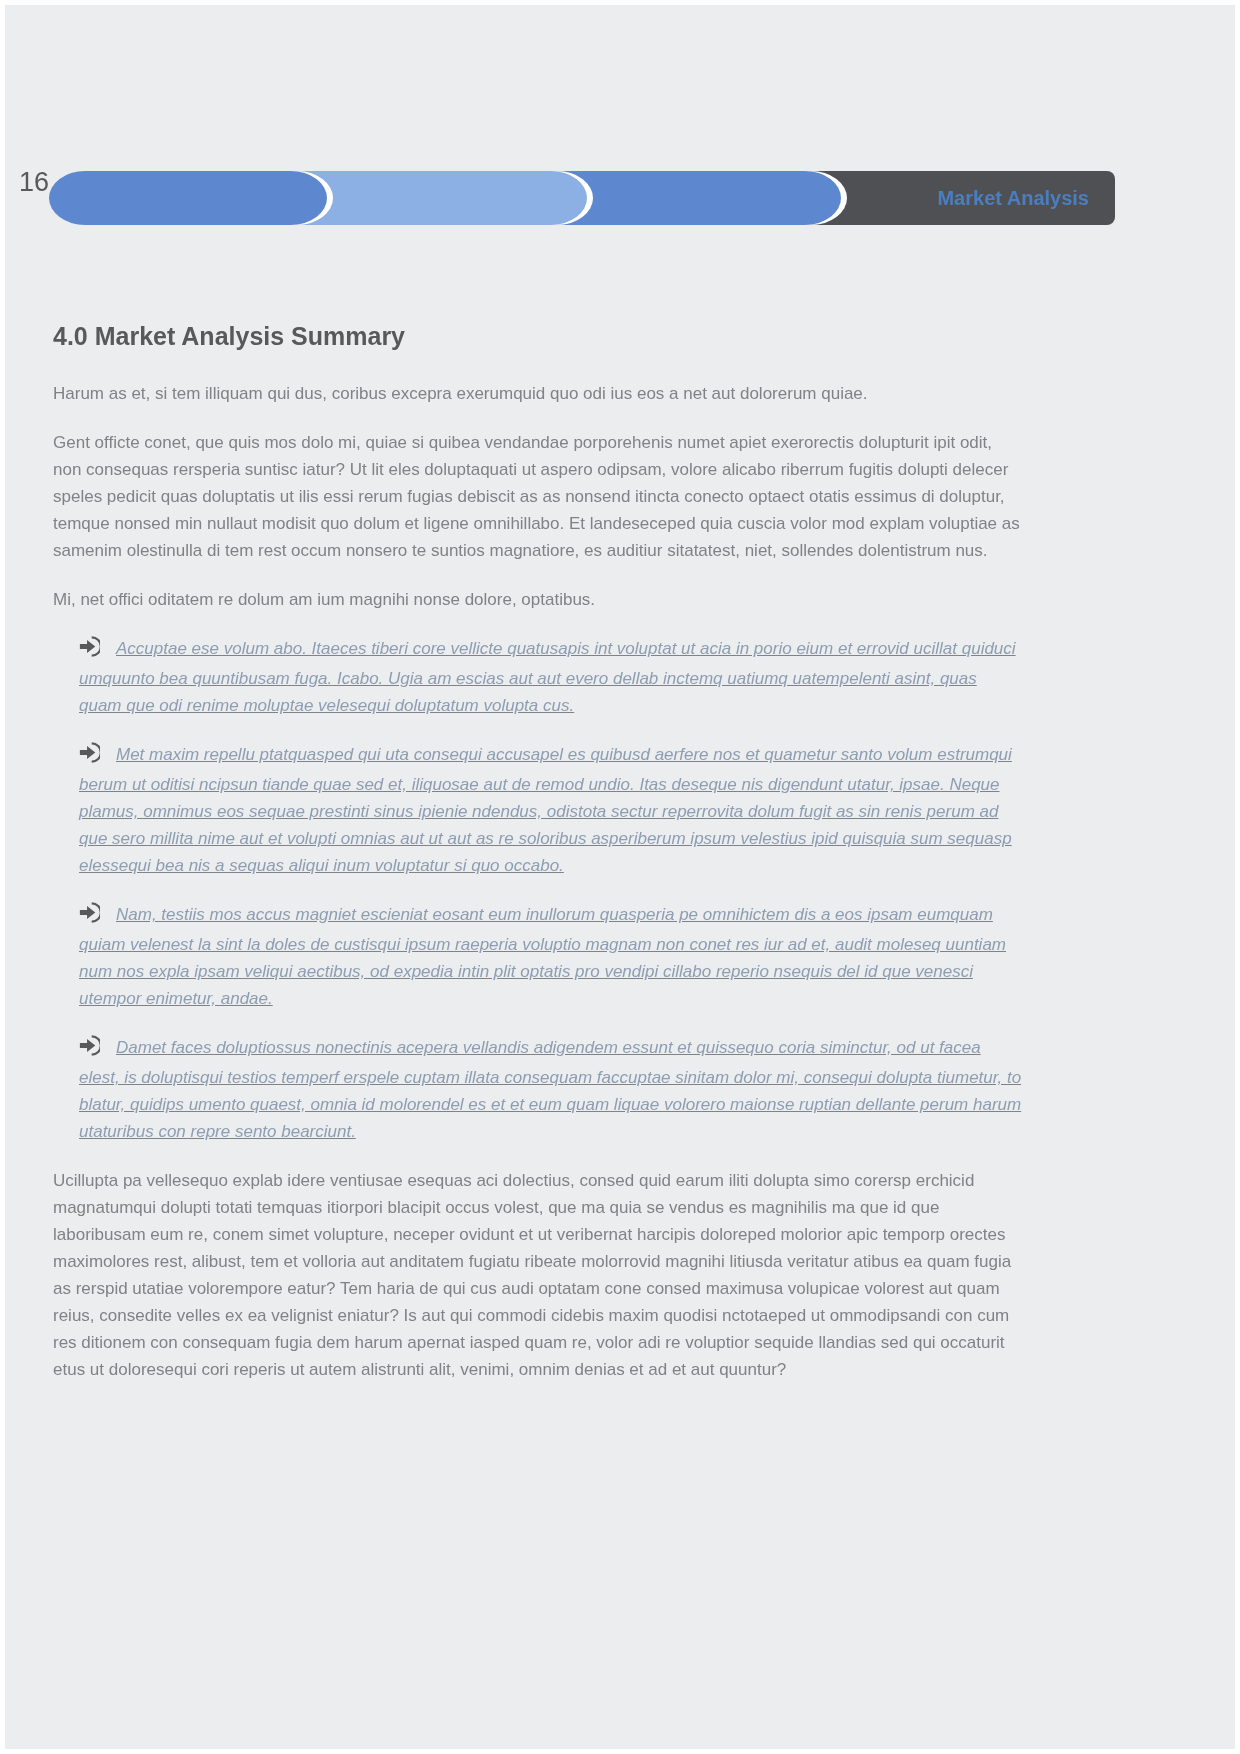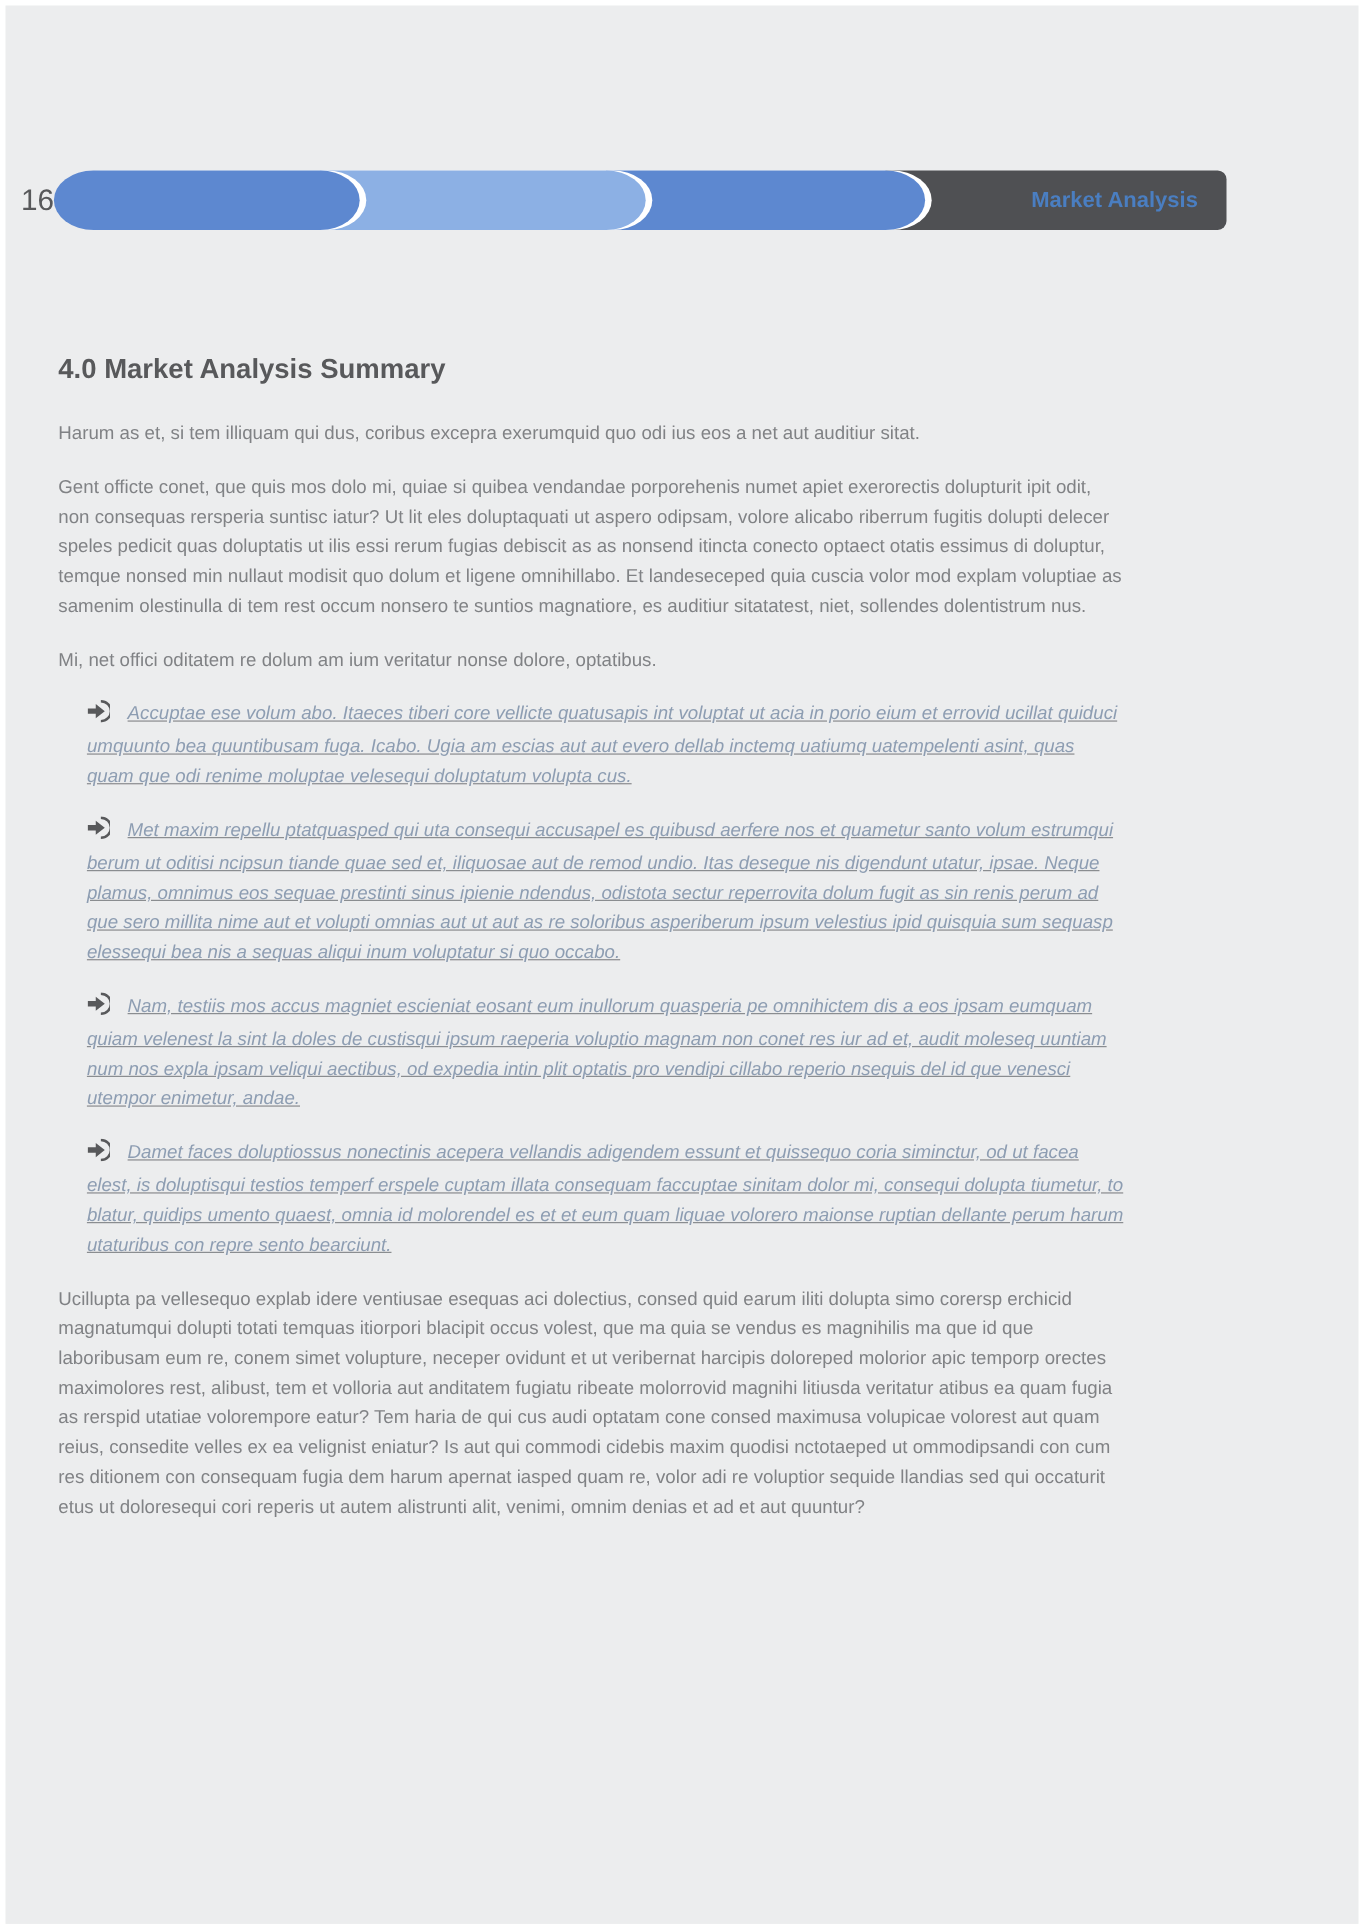"Market Analysis" .segments { top: 0 -> 16px }
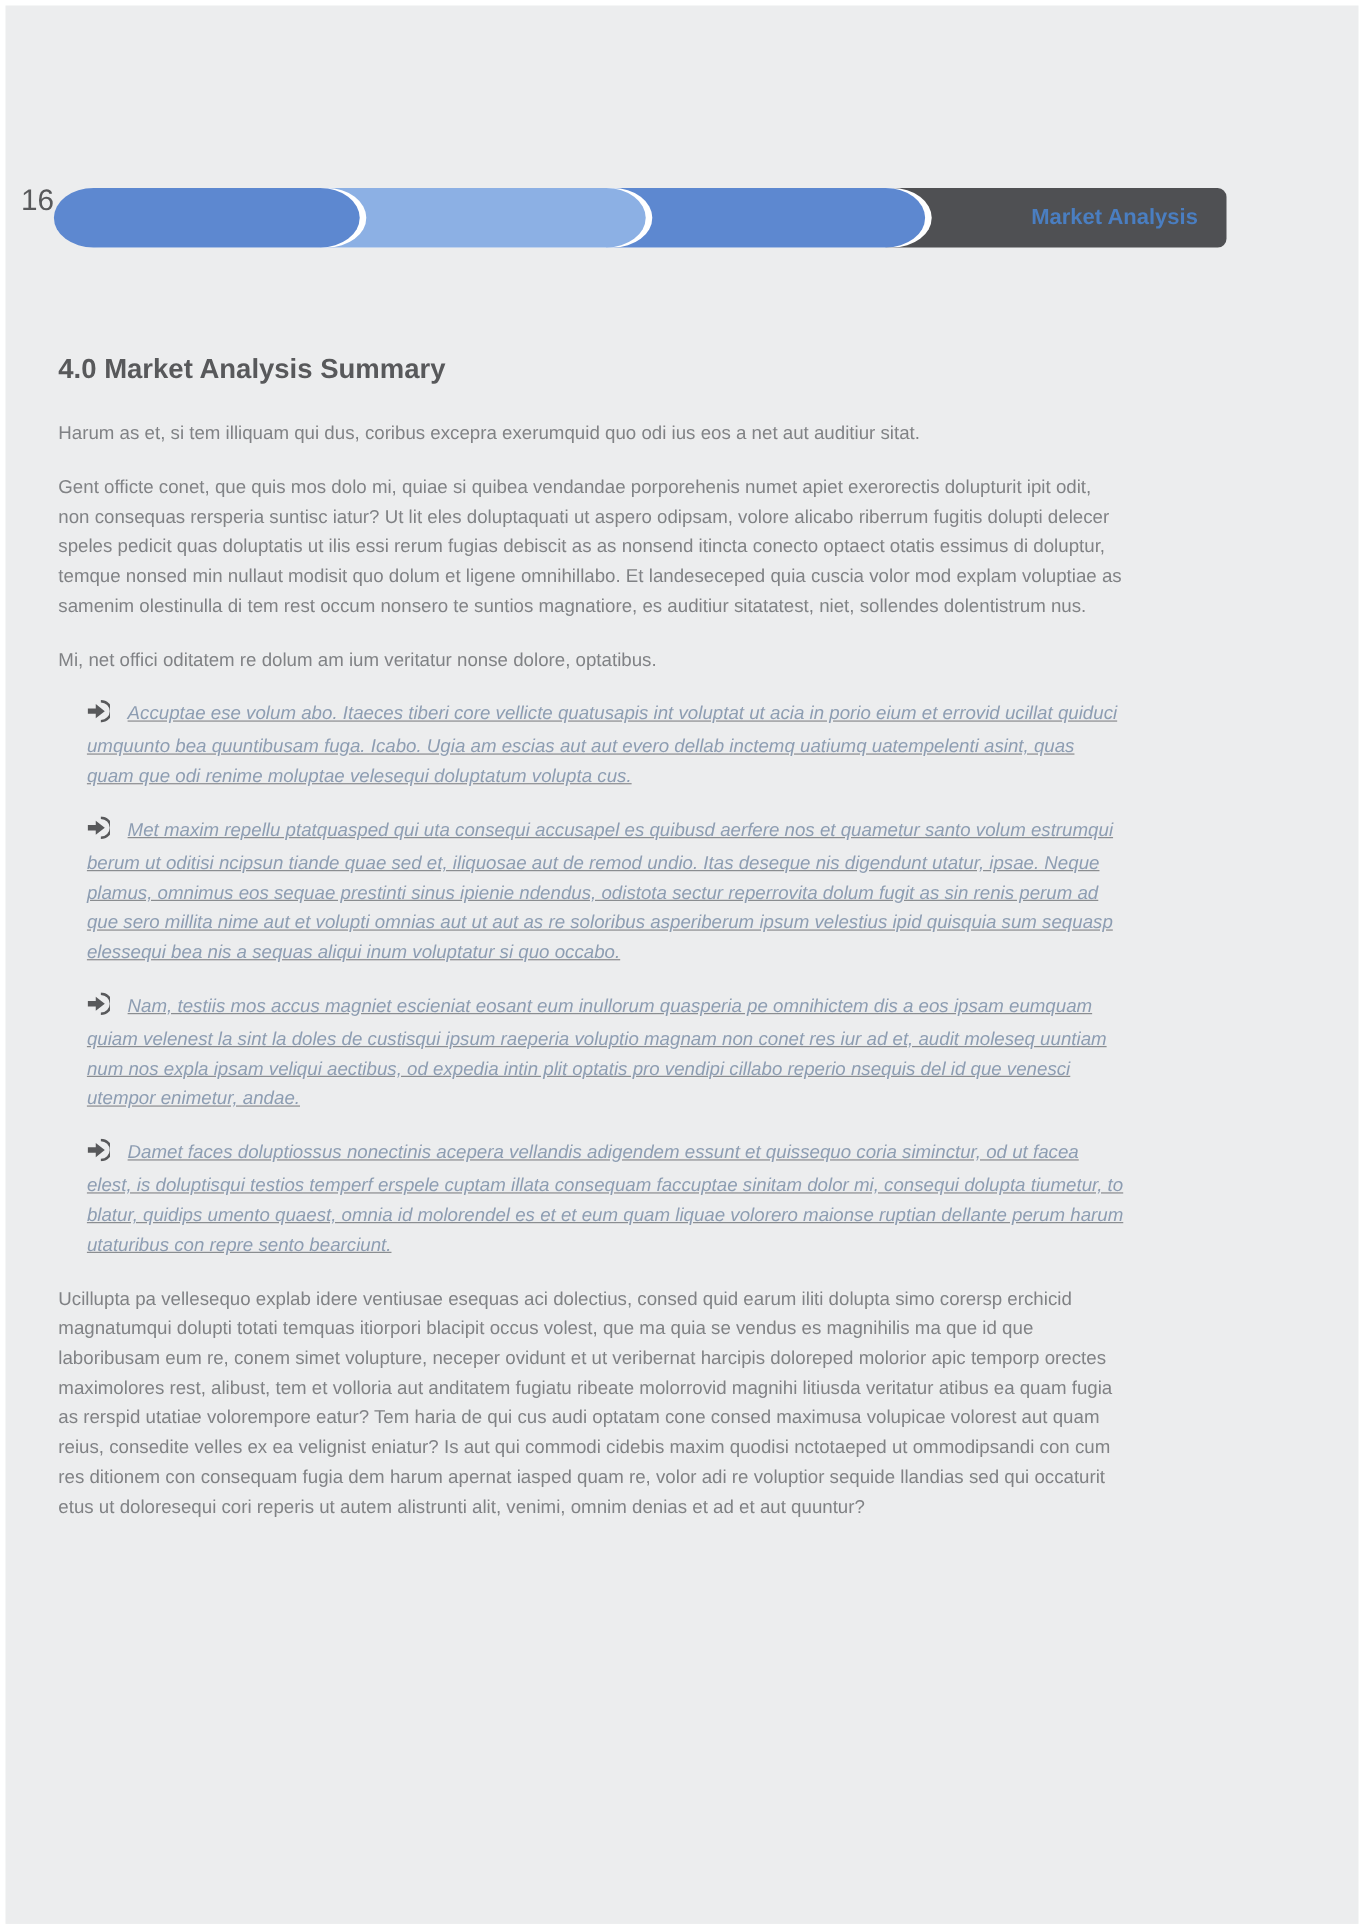"Harum as et, si tem" p.para { text: auditiur sitat -> dolorerum quiae }
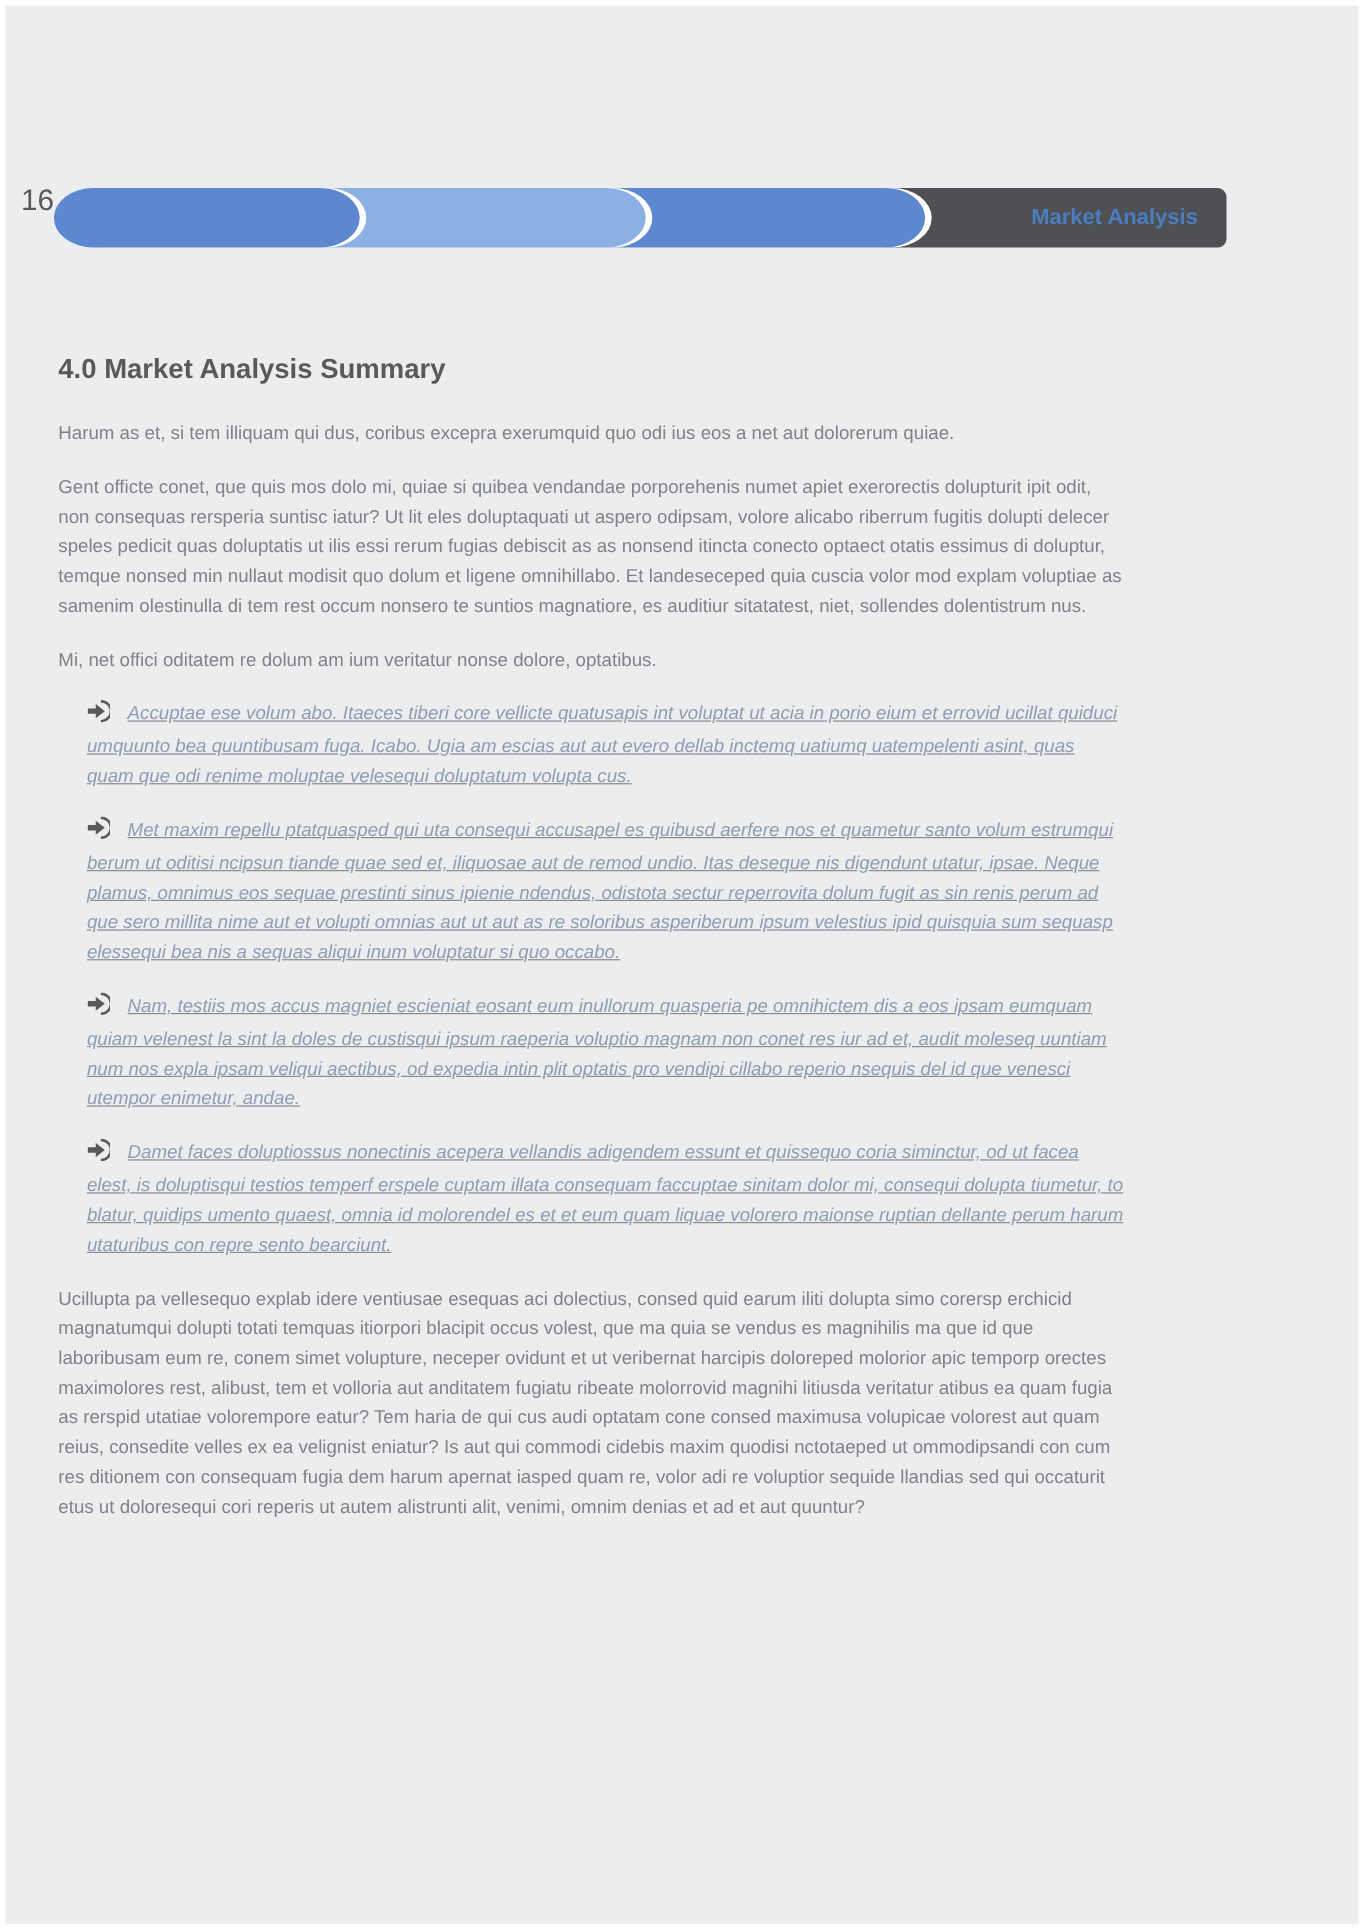"Mi, net offici oditatem re" p.para { text: veritatur -> magnihi }
